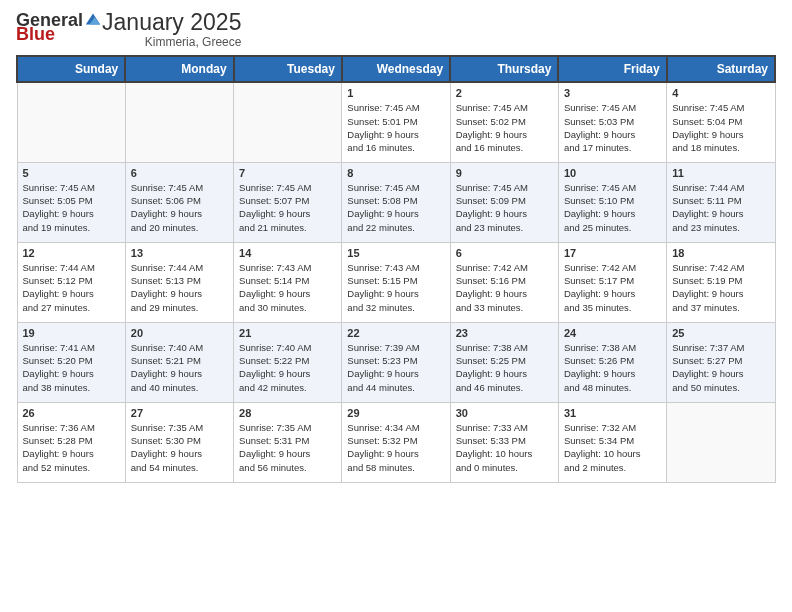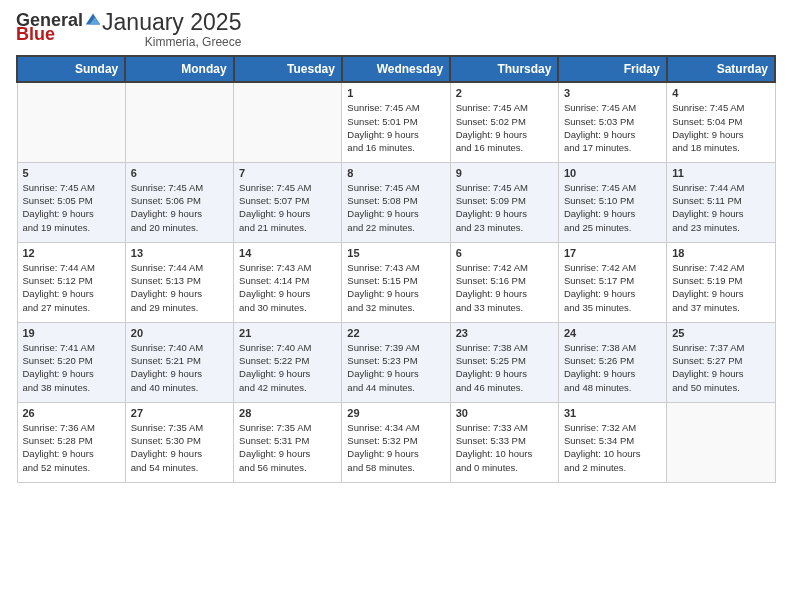"Sunset: 4:14 PM" div.day-content { text: 4:14 -> 5:14 }
